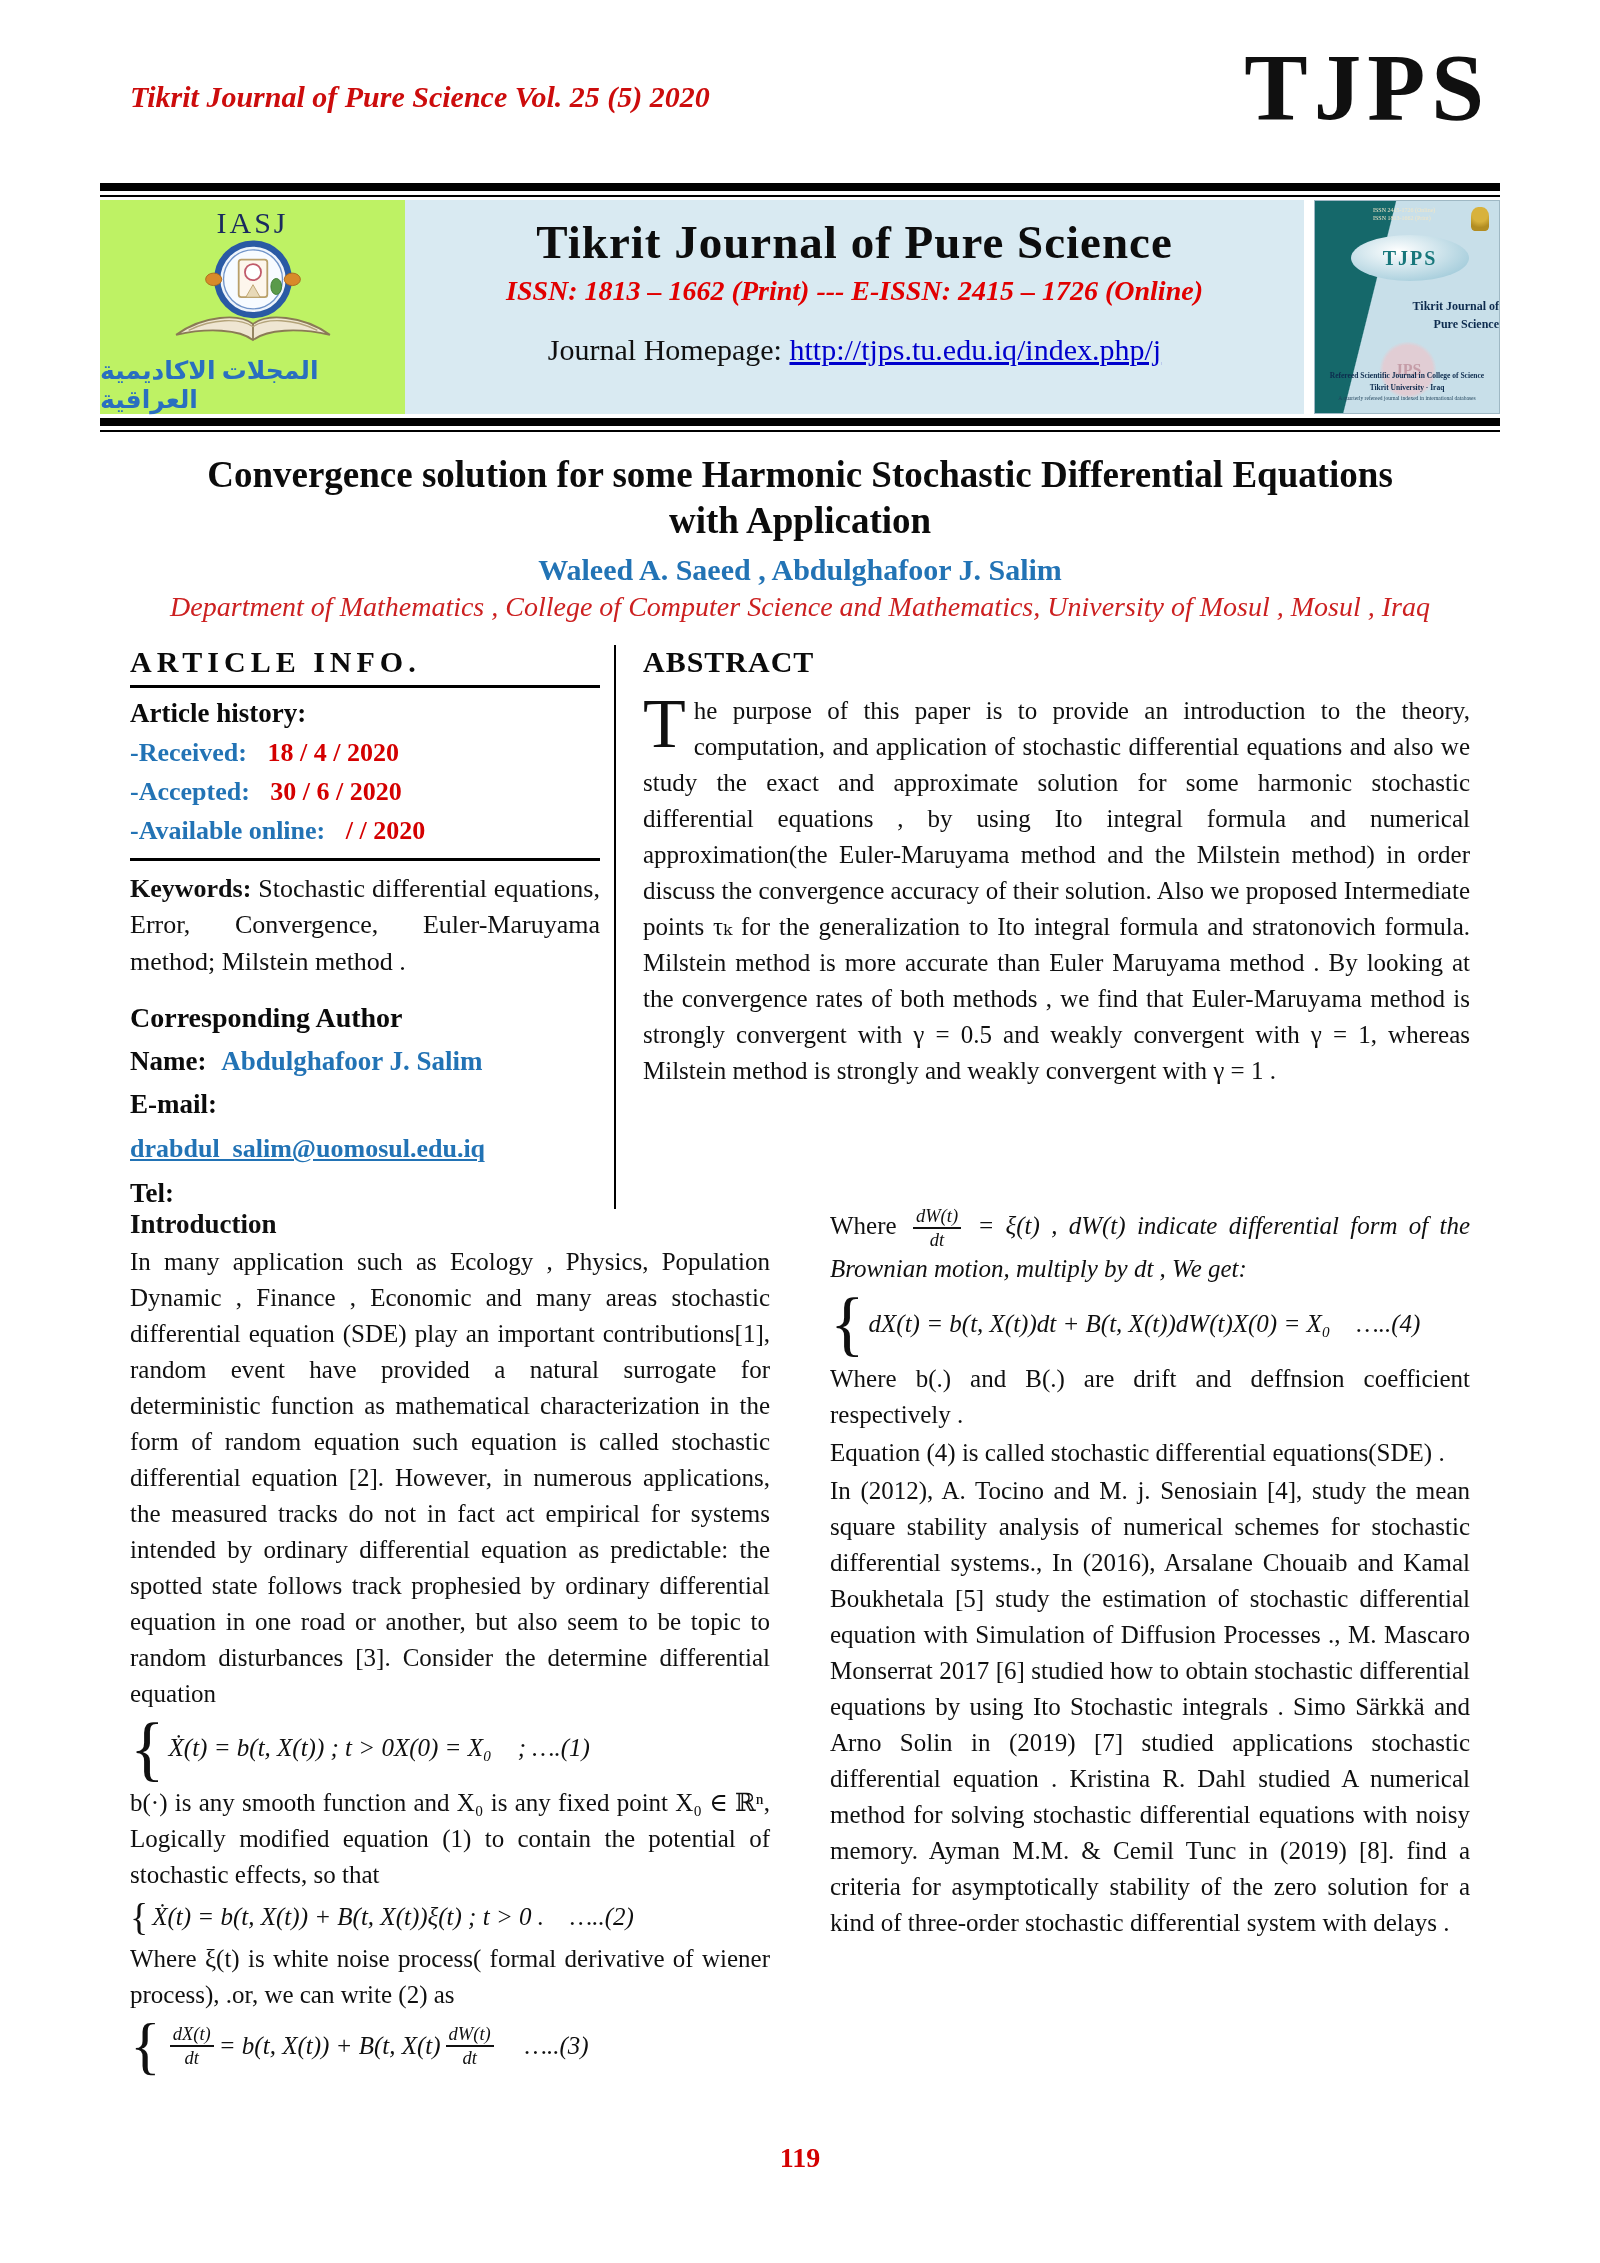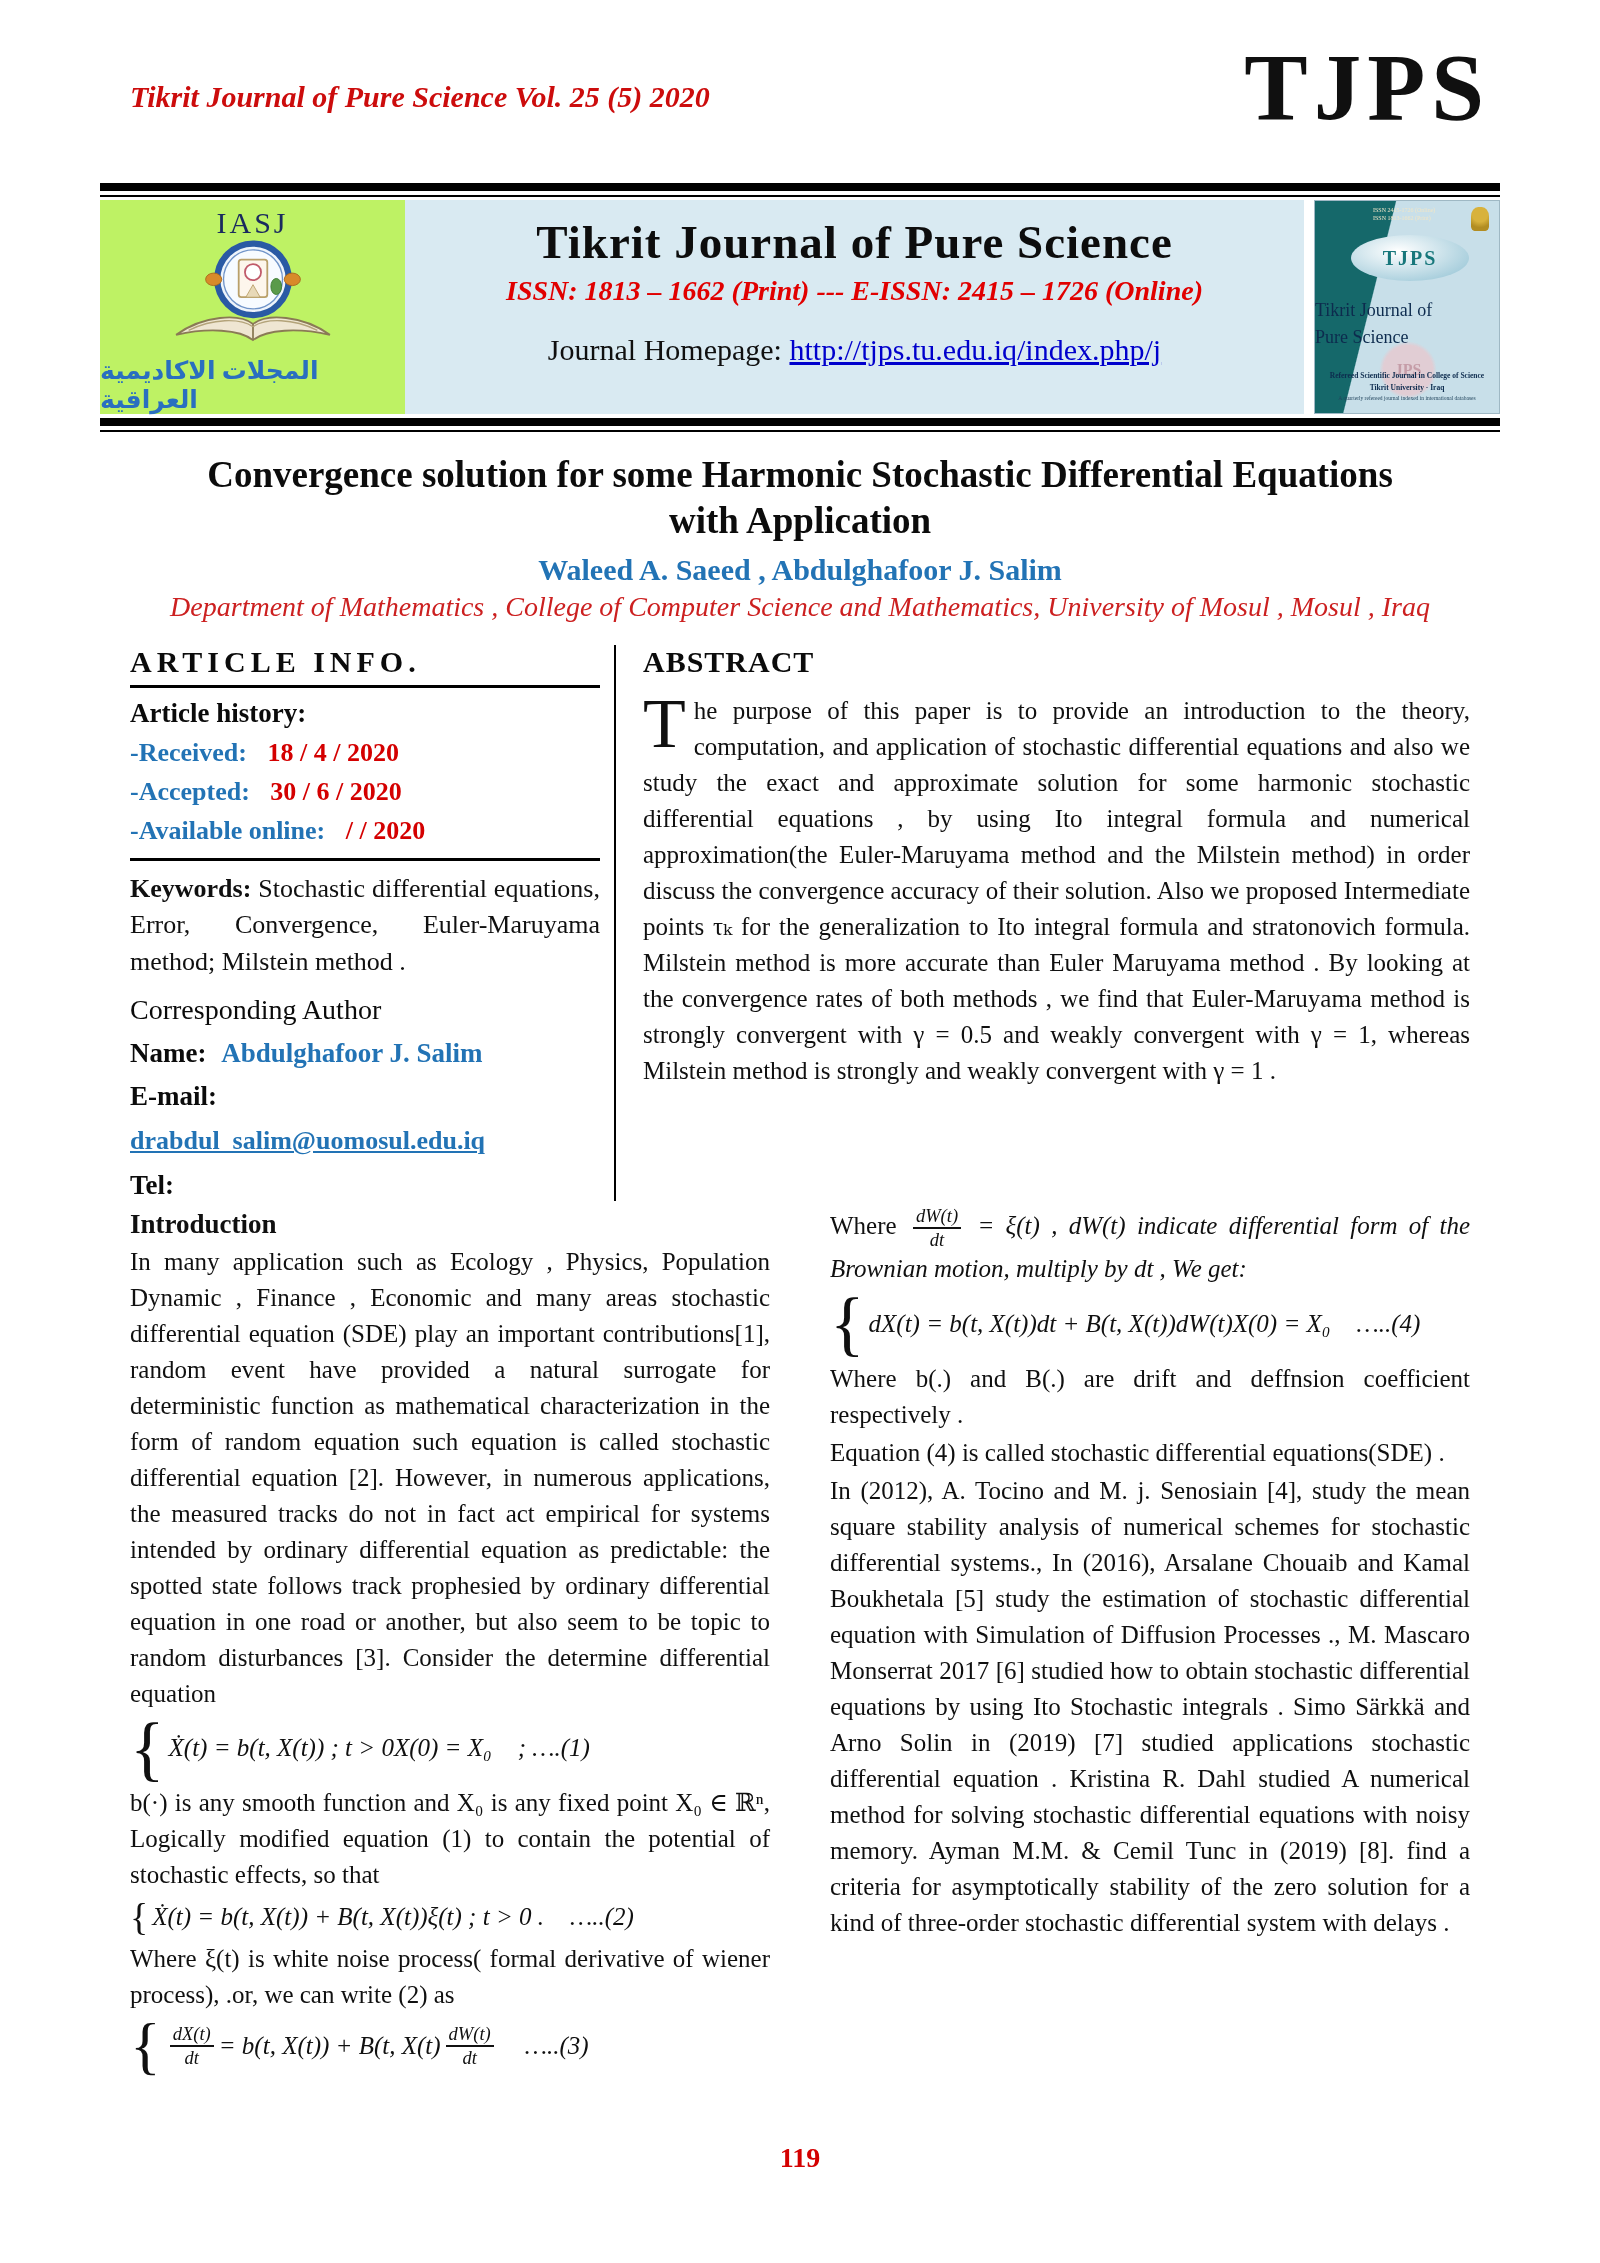"Tikrit Journal of" .cover .ctitle { font-size: 18px -> 12px; font-weight: normal -> bold; text-align: left -> right }
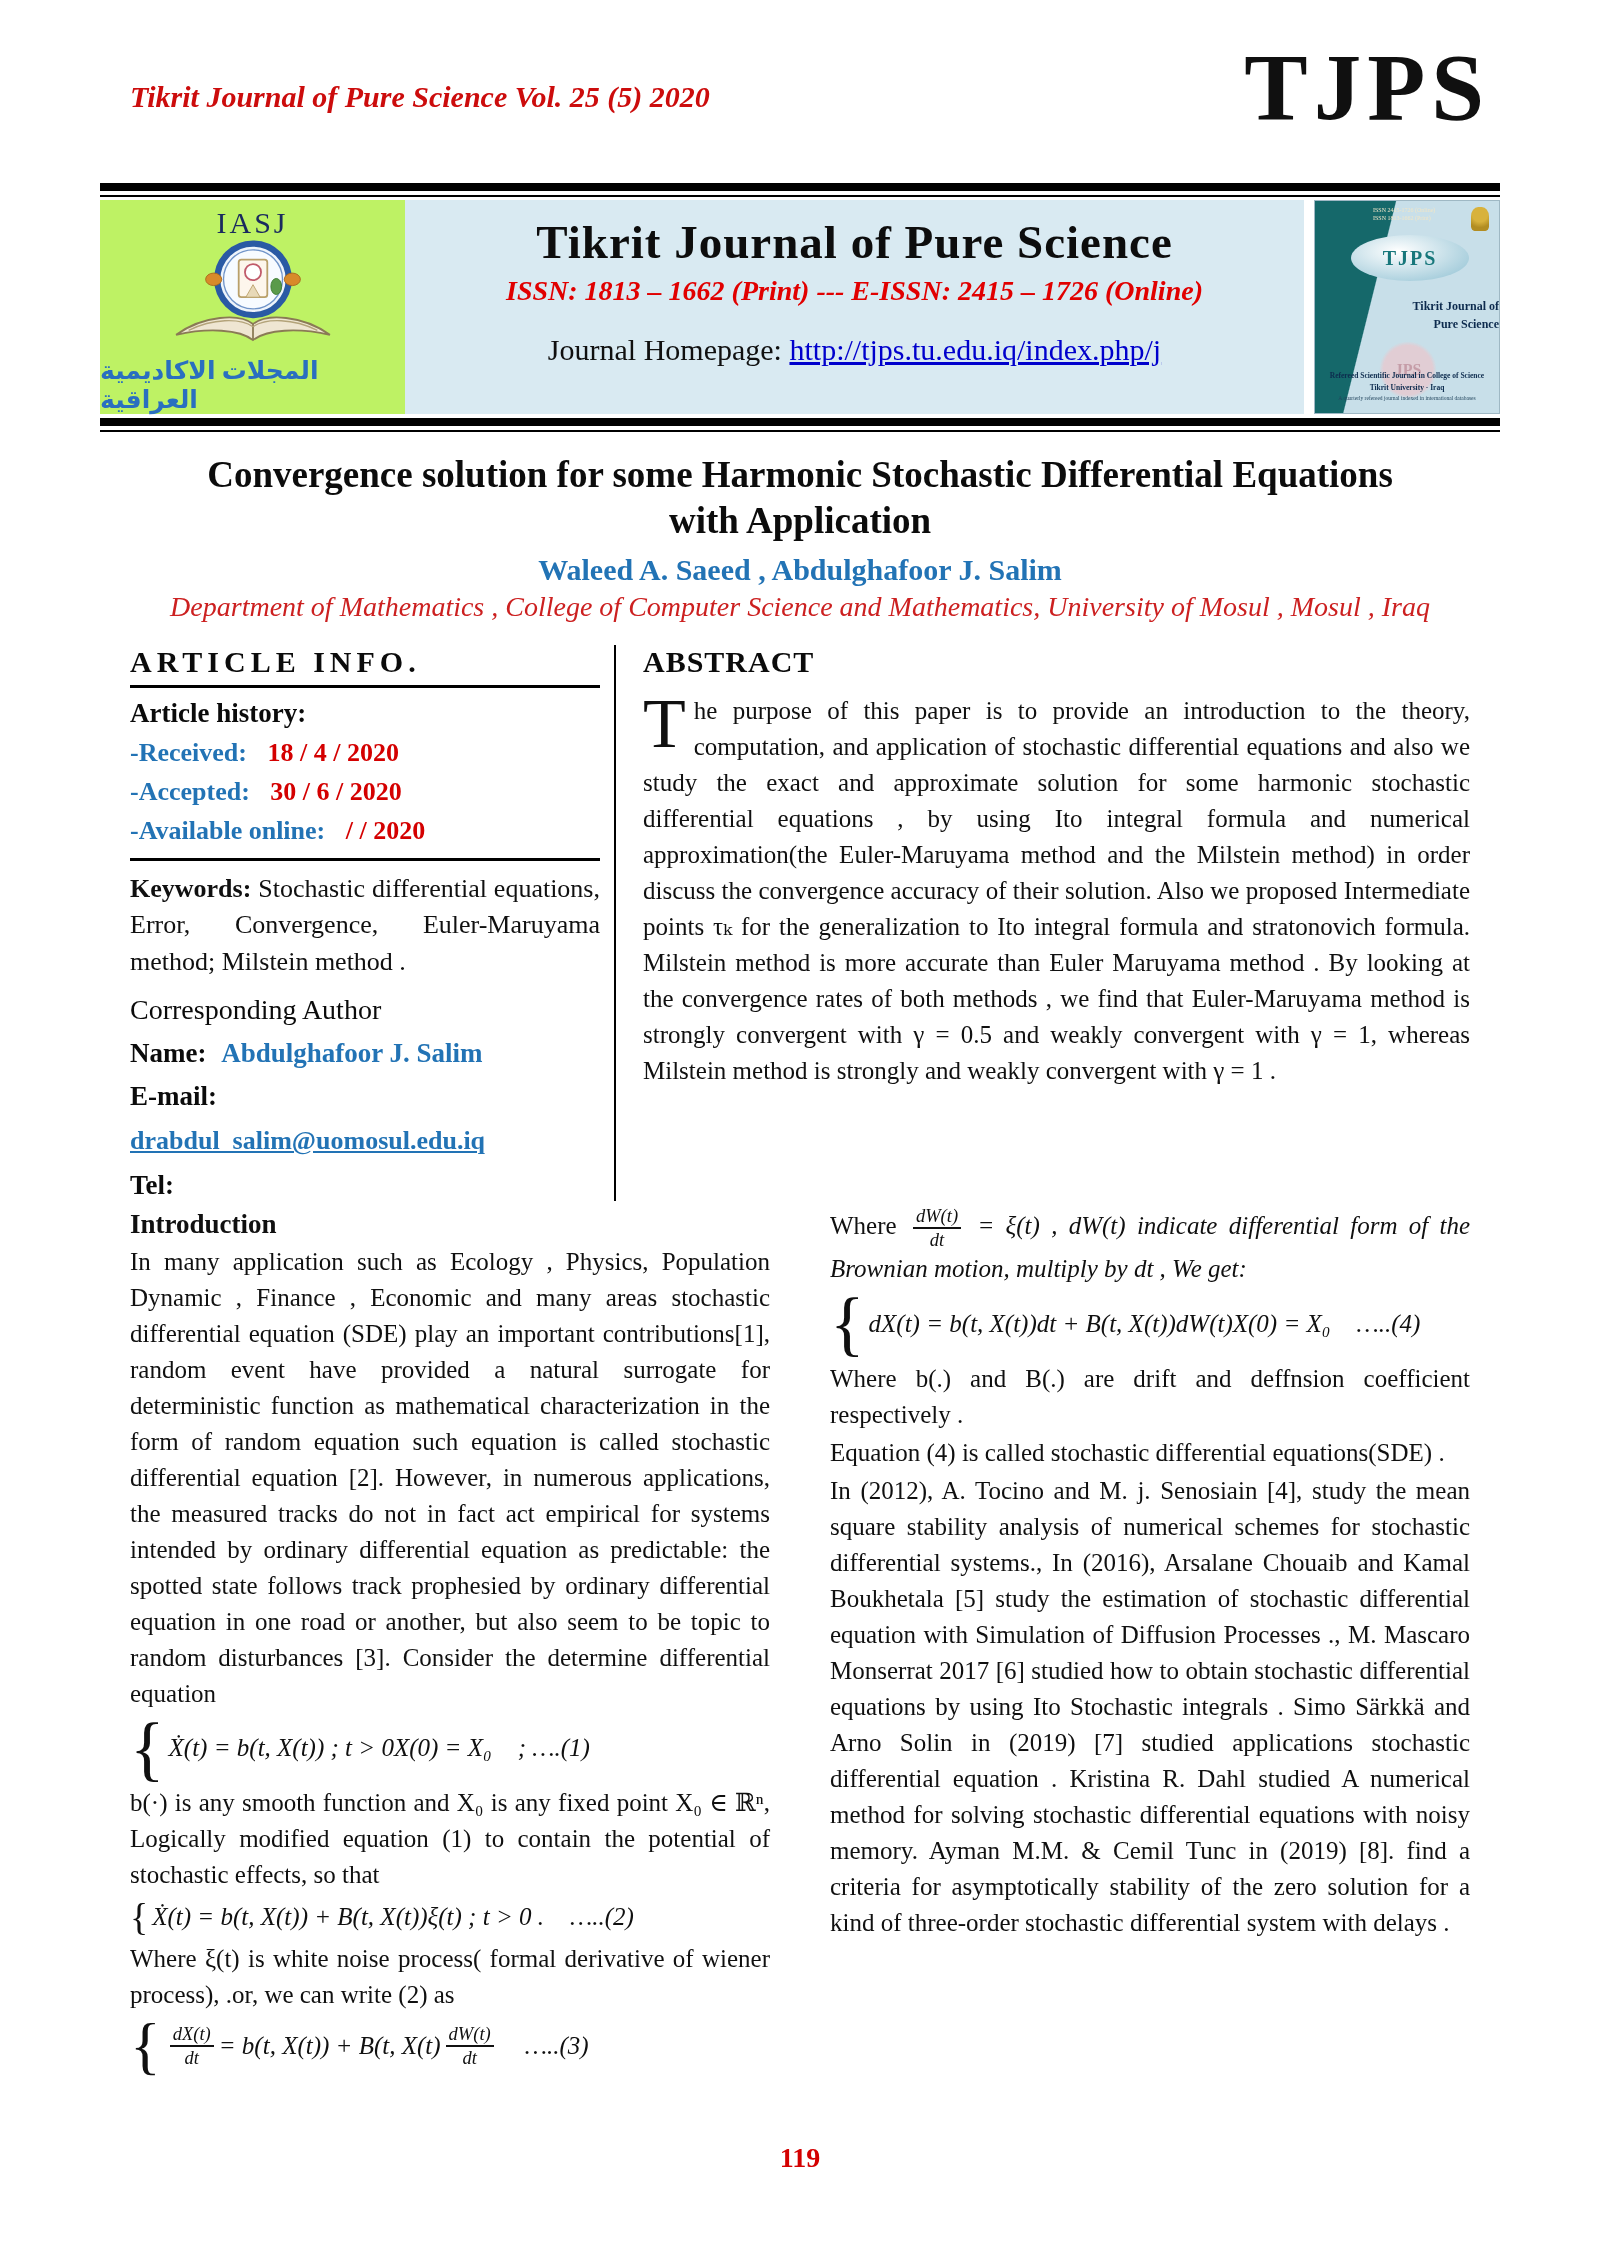"Corresponding Author" .corr { font-weight: normal -> bold; margin-top: 14px -> 22px }
